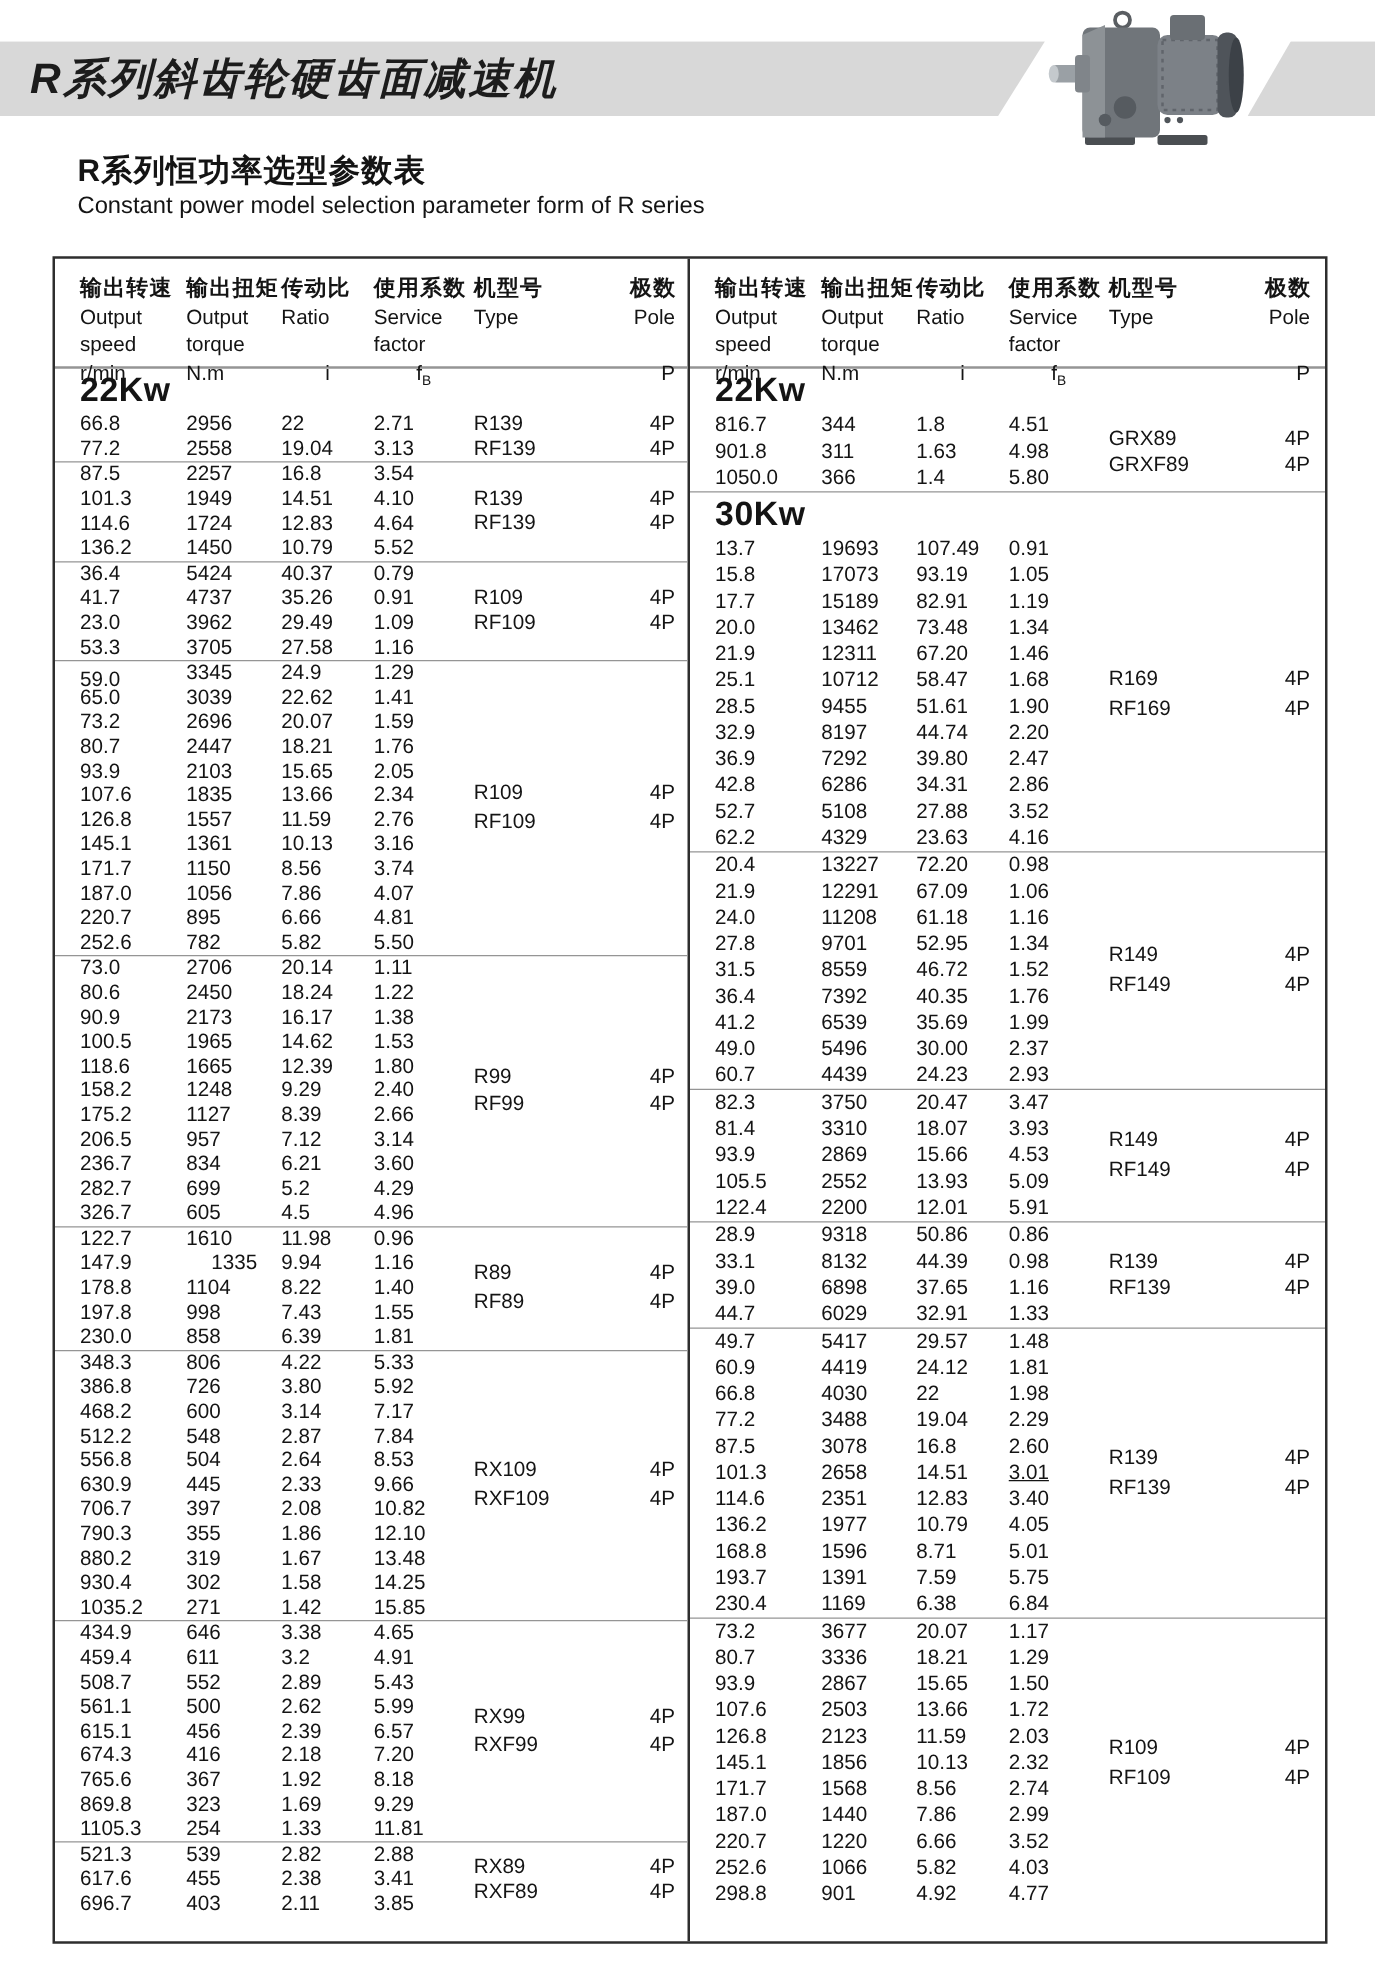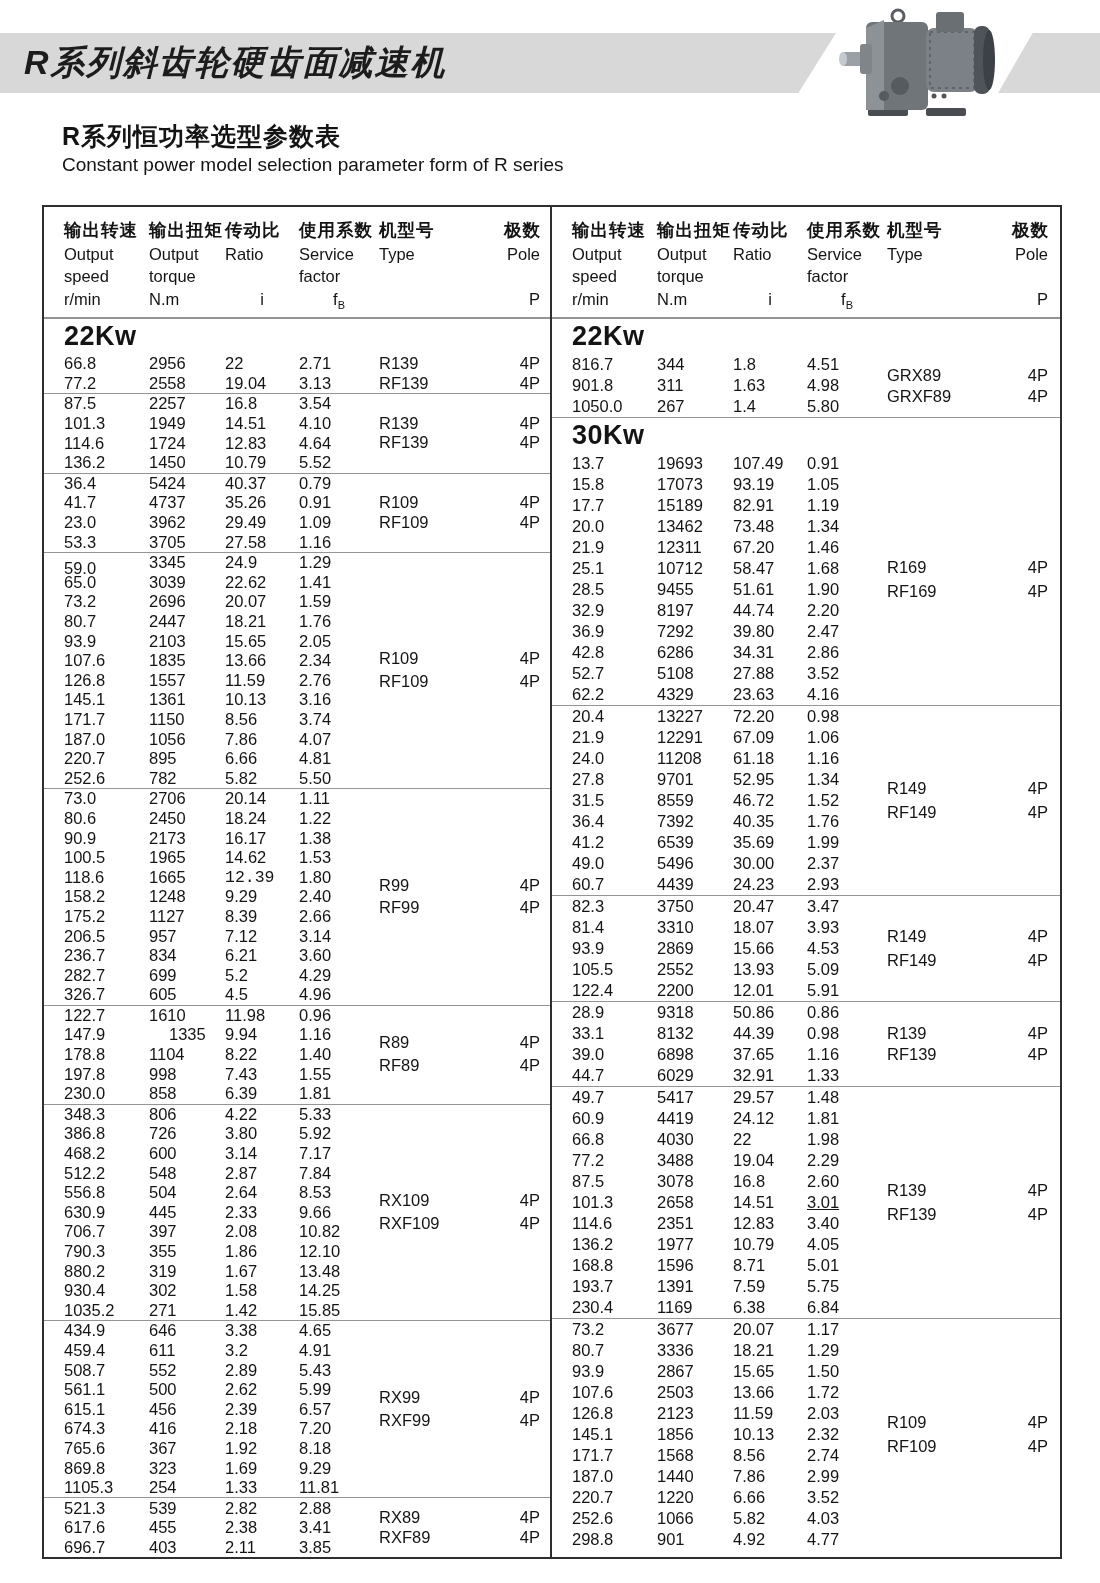"输出转速" .thead { height: 112px -> 88px }
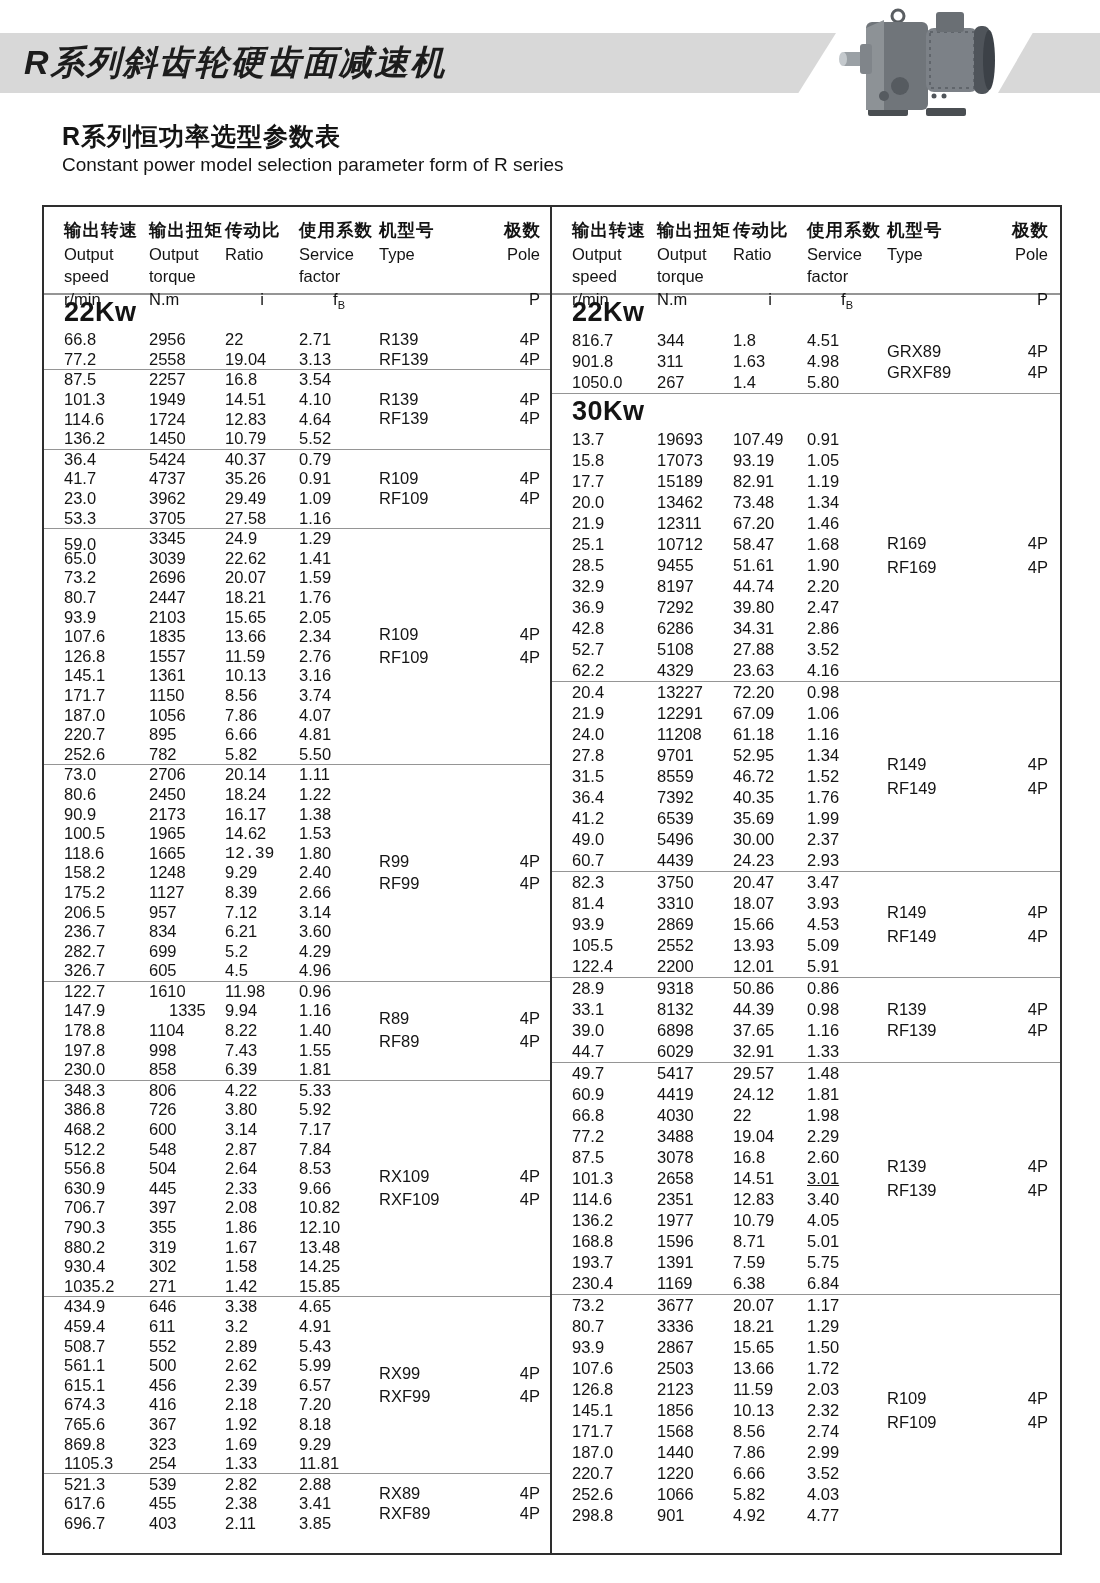"267" div.num { text: 267 -> 366 }
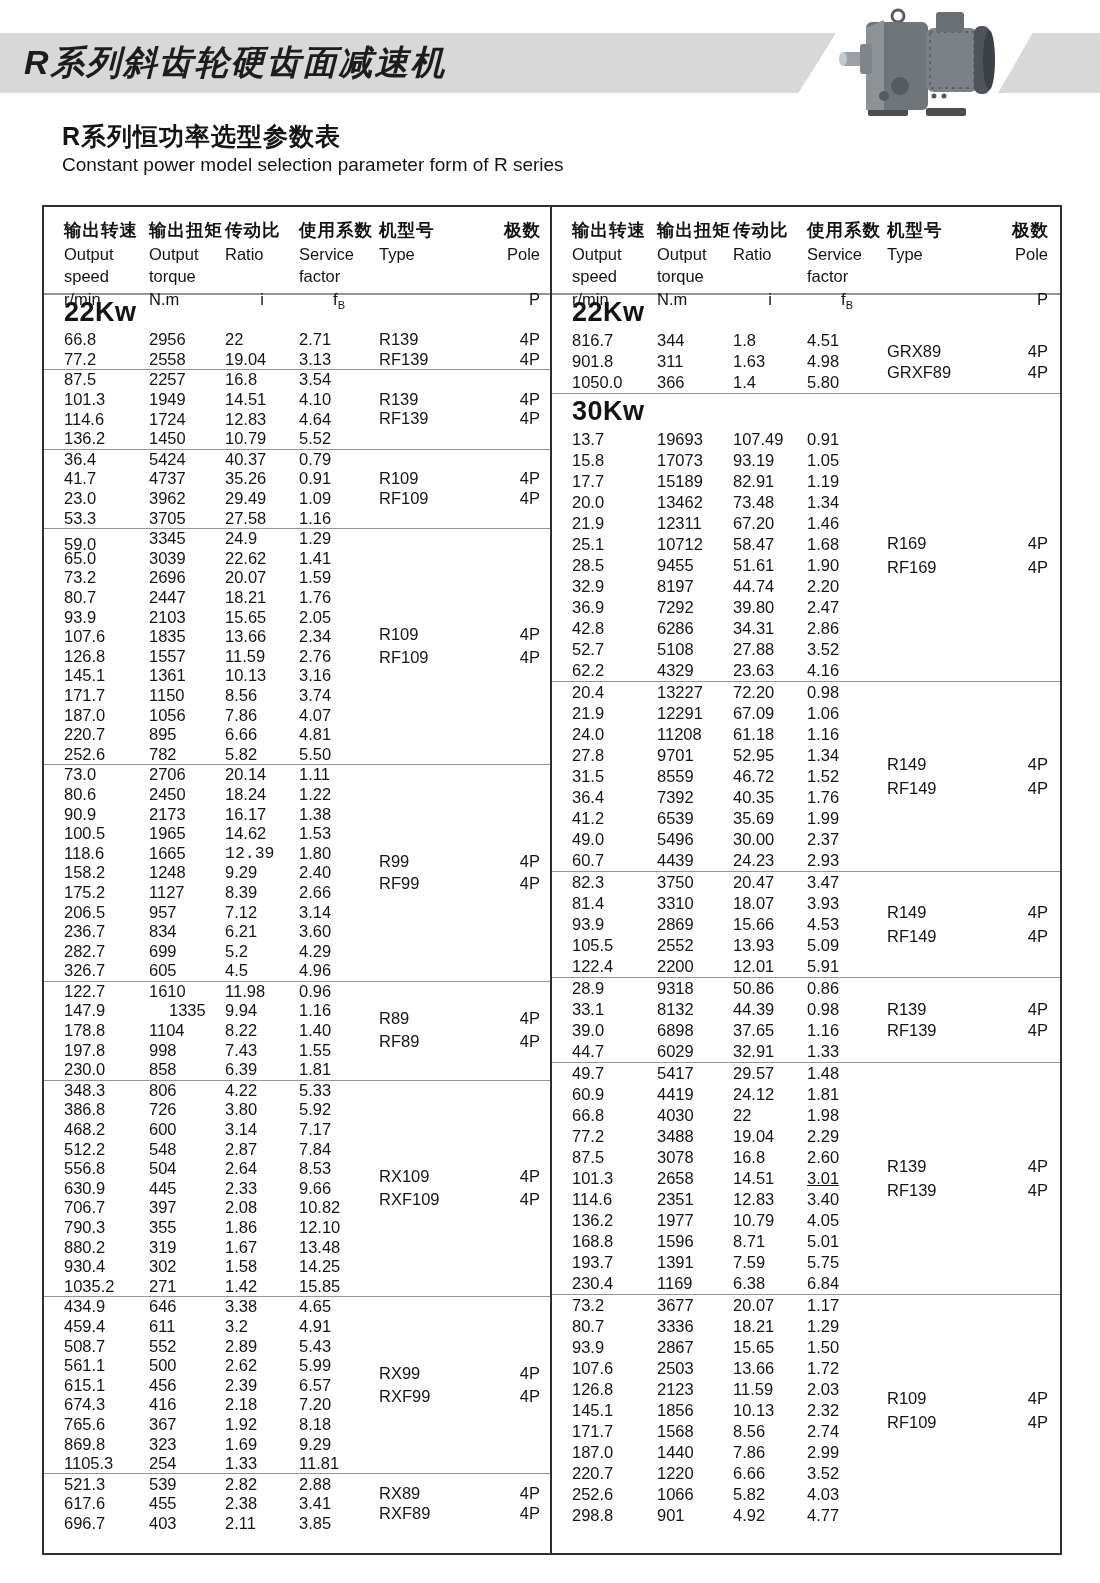"12.39" div.num { font-family: Liberation Mono, monospace -> none }
